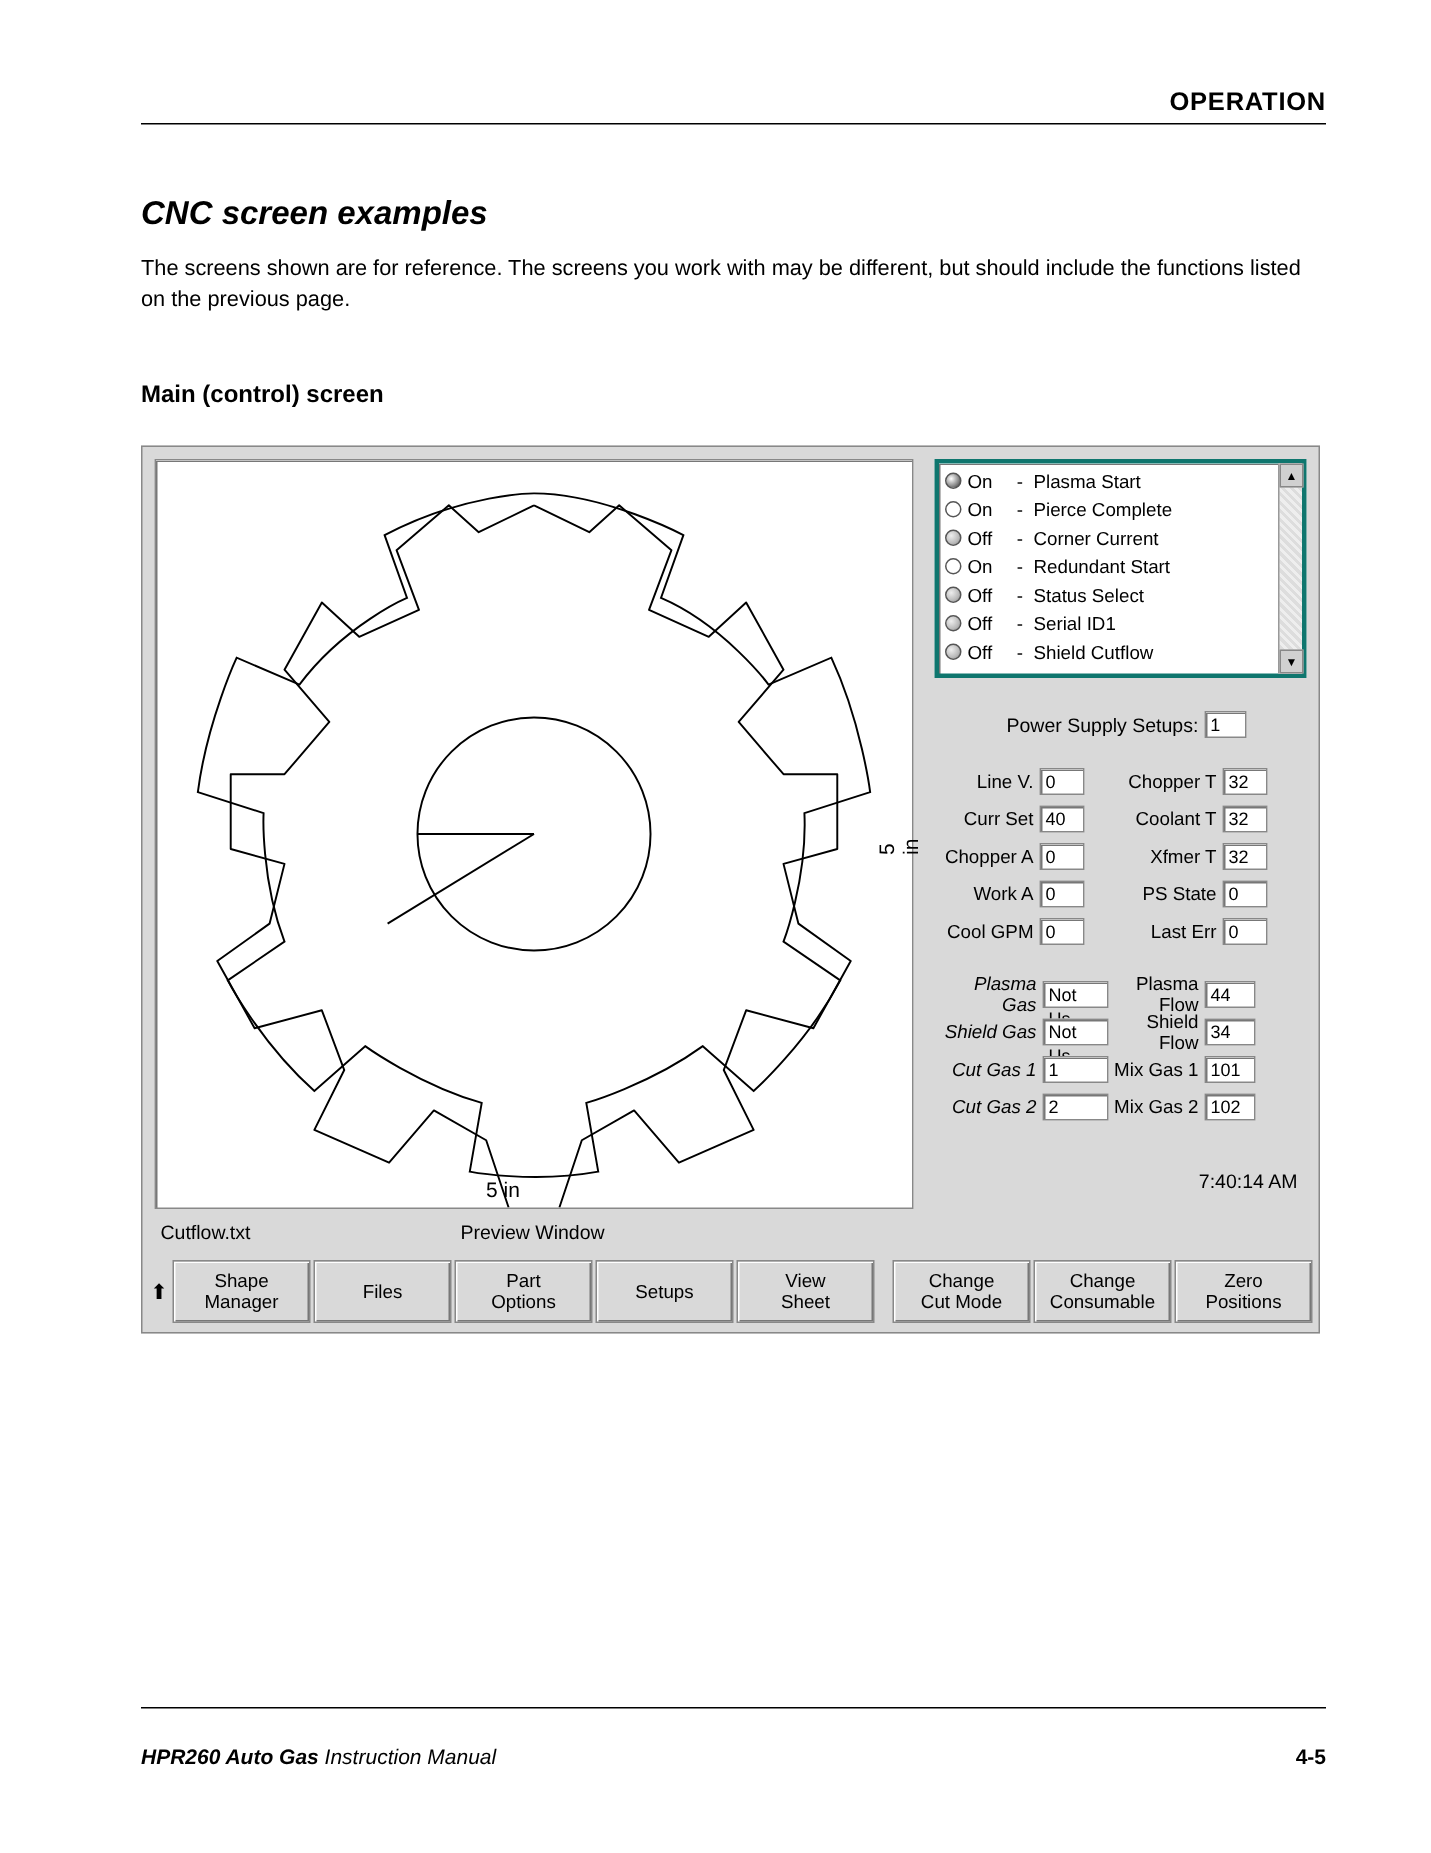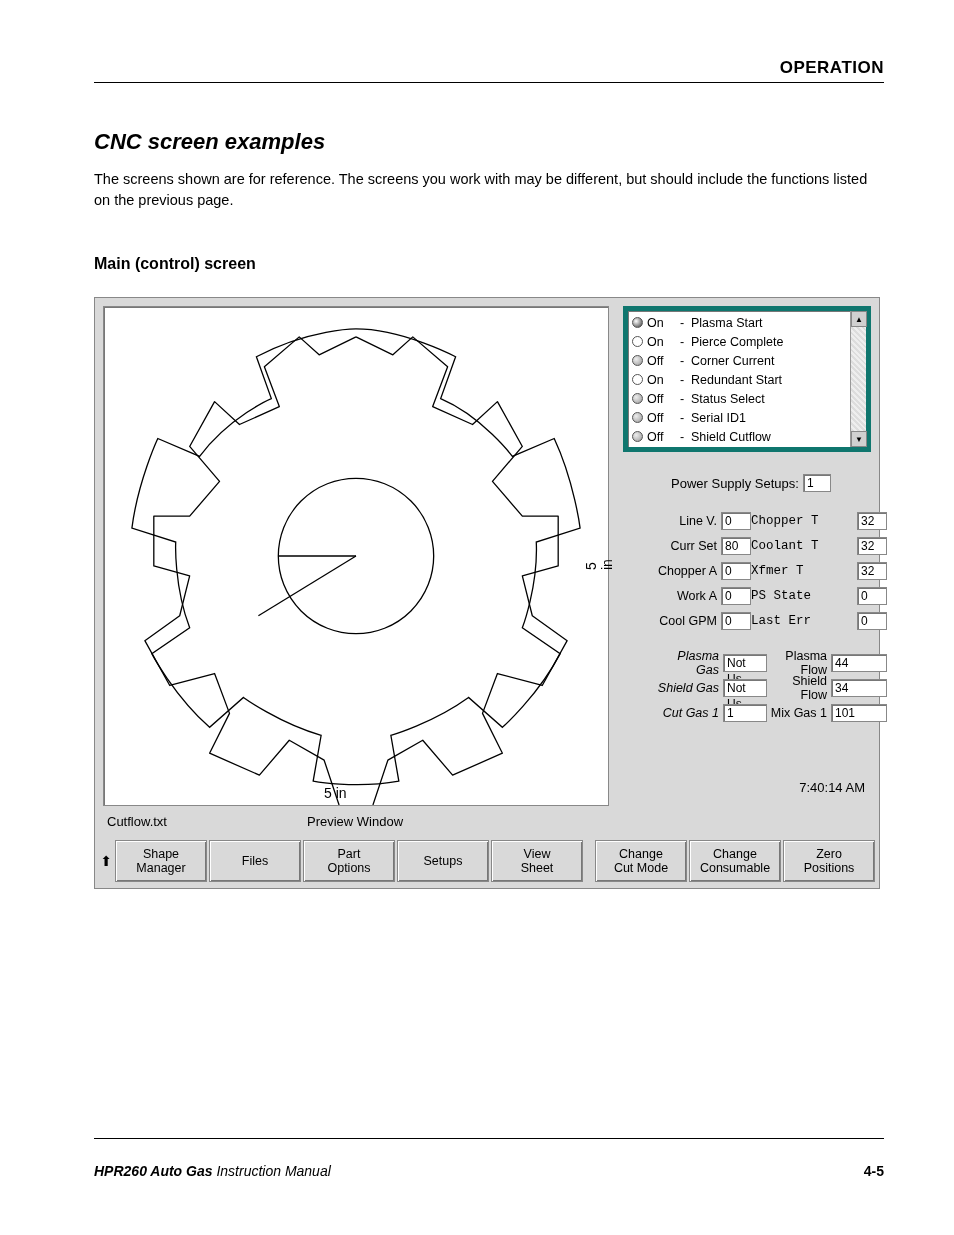"On" .statuslist { border: 5px solid #0f766e -> 3px solid #0f766e }
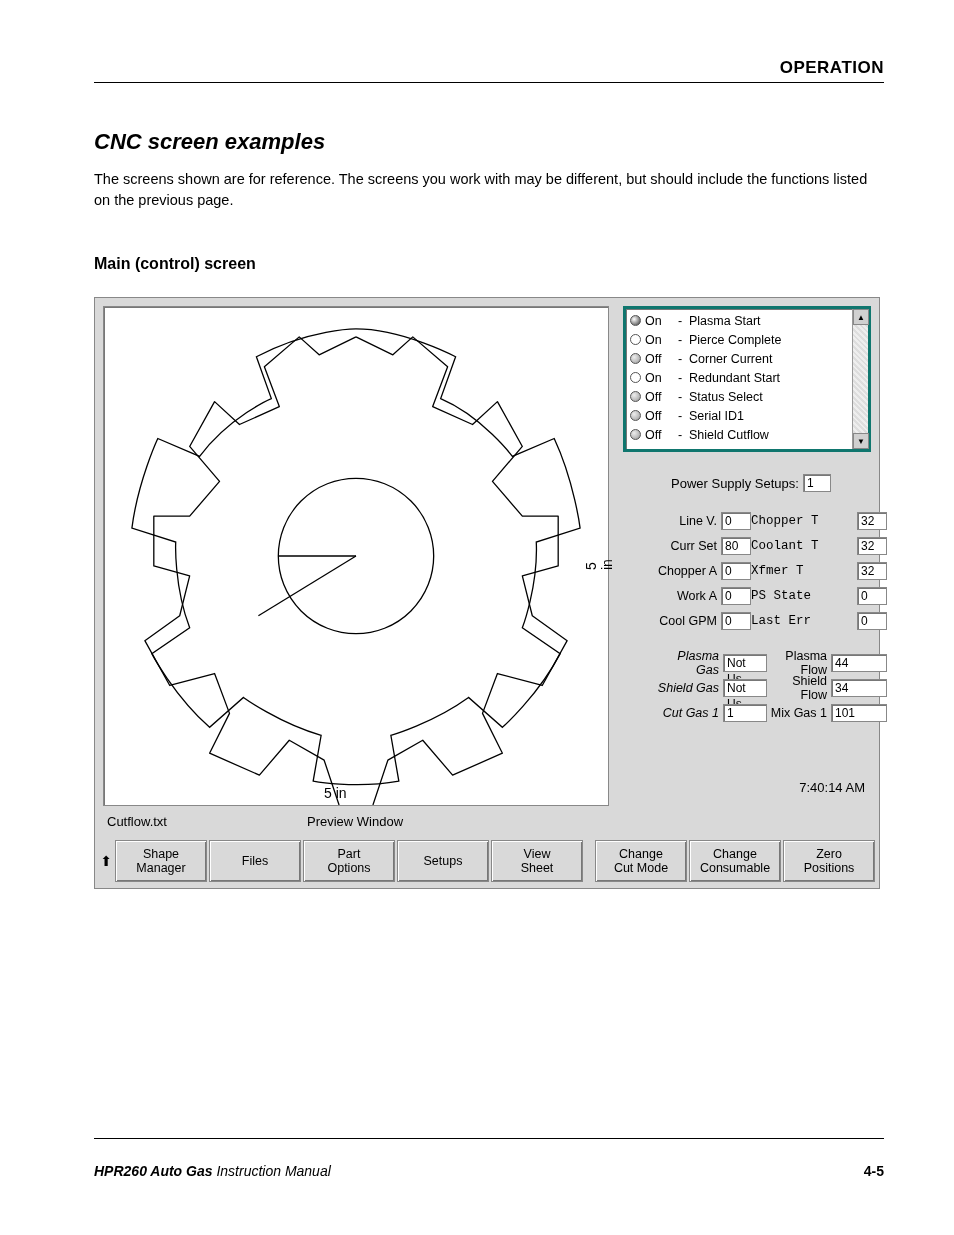"Line V." .grid { left: 556px -> 528px }
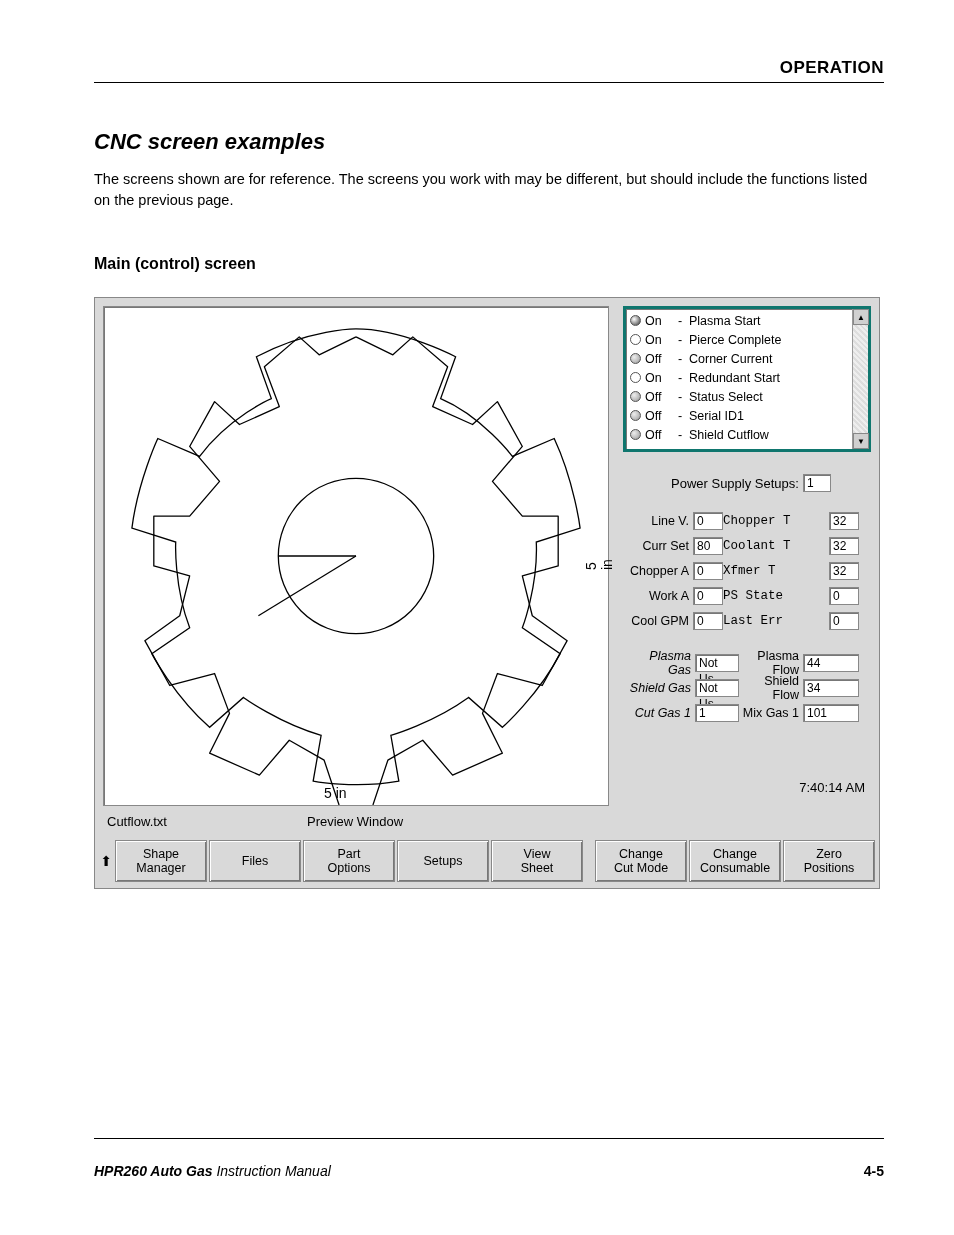"Chopper T" .g1 .lab2 { font-family: Liberation Mono, monospace -> none; text-align: left -> right; width: 106px -> 92px }
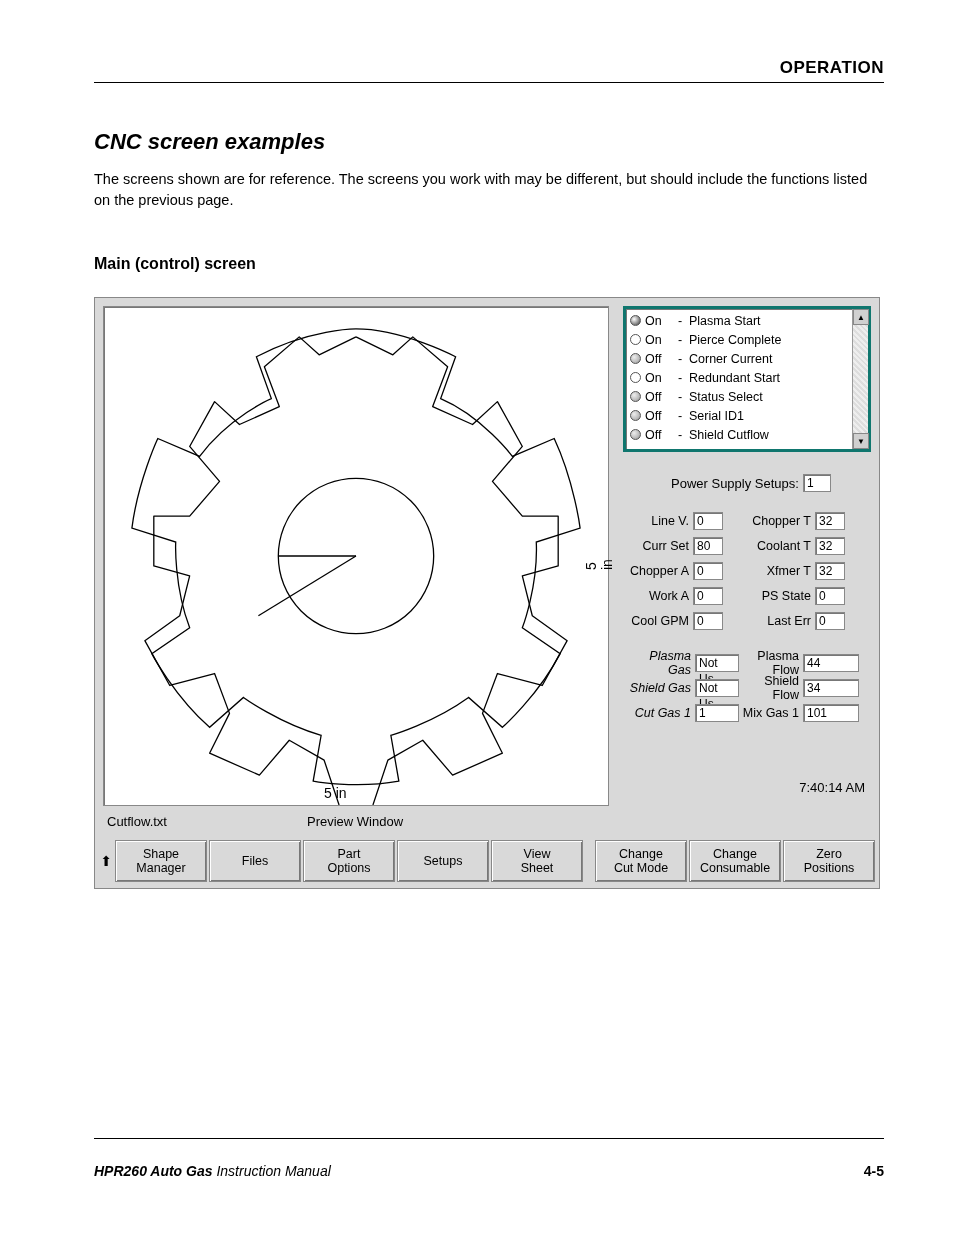"80" span.val { text: 80 -> 40 }
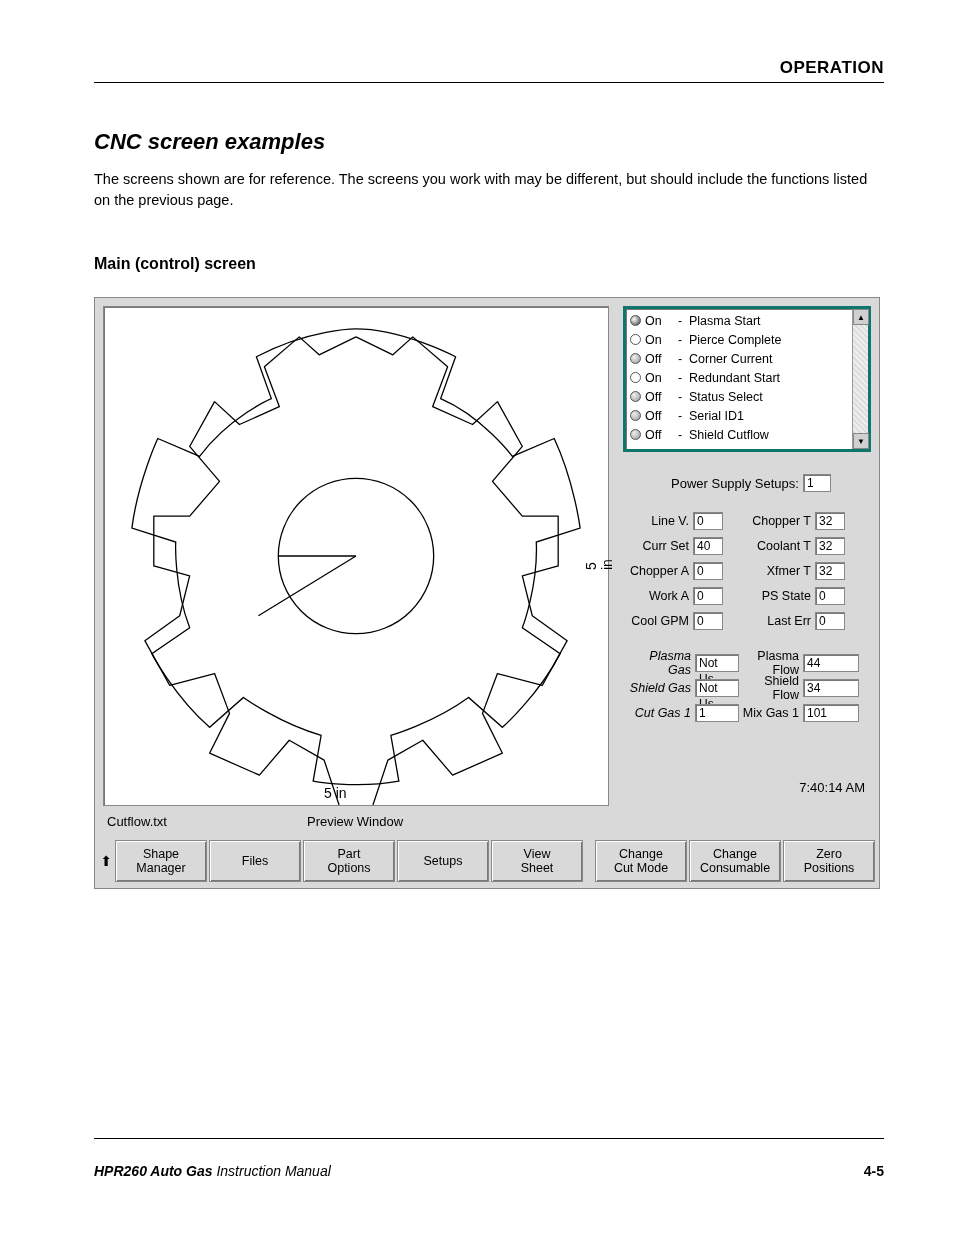"44" .g2 .val2 { width: 56px -> 34px }
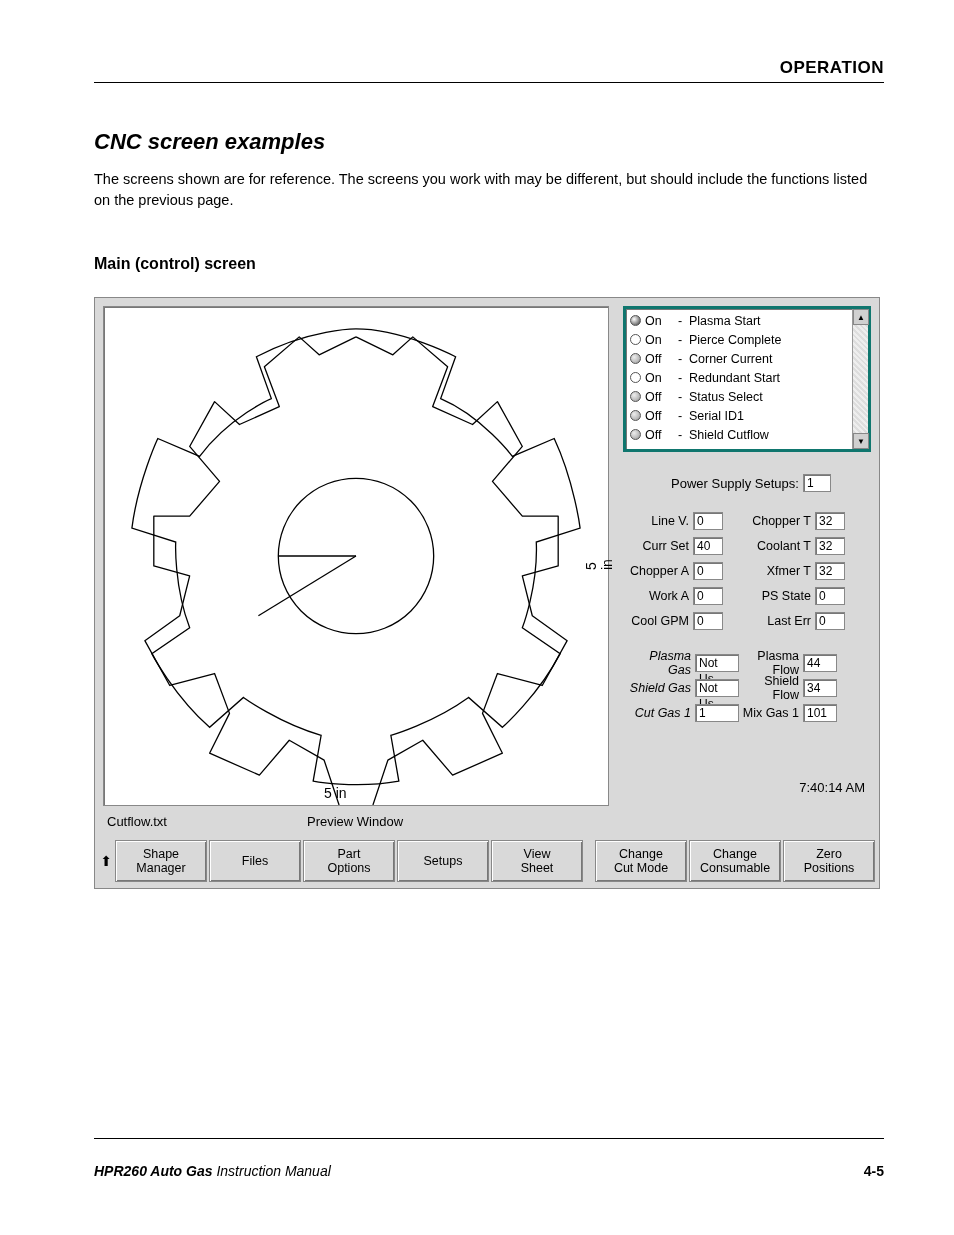"Cut Gas 2" div.r { html: none -> <div> <span>Cut Gas 2</span> <span>2</span> <span>Mix Gas 2</span> <span>102</span> </div> }
